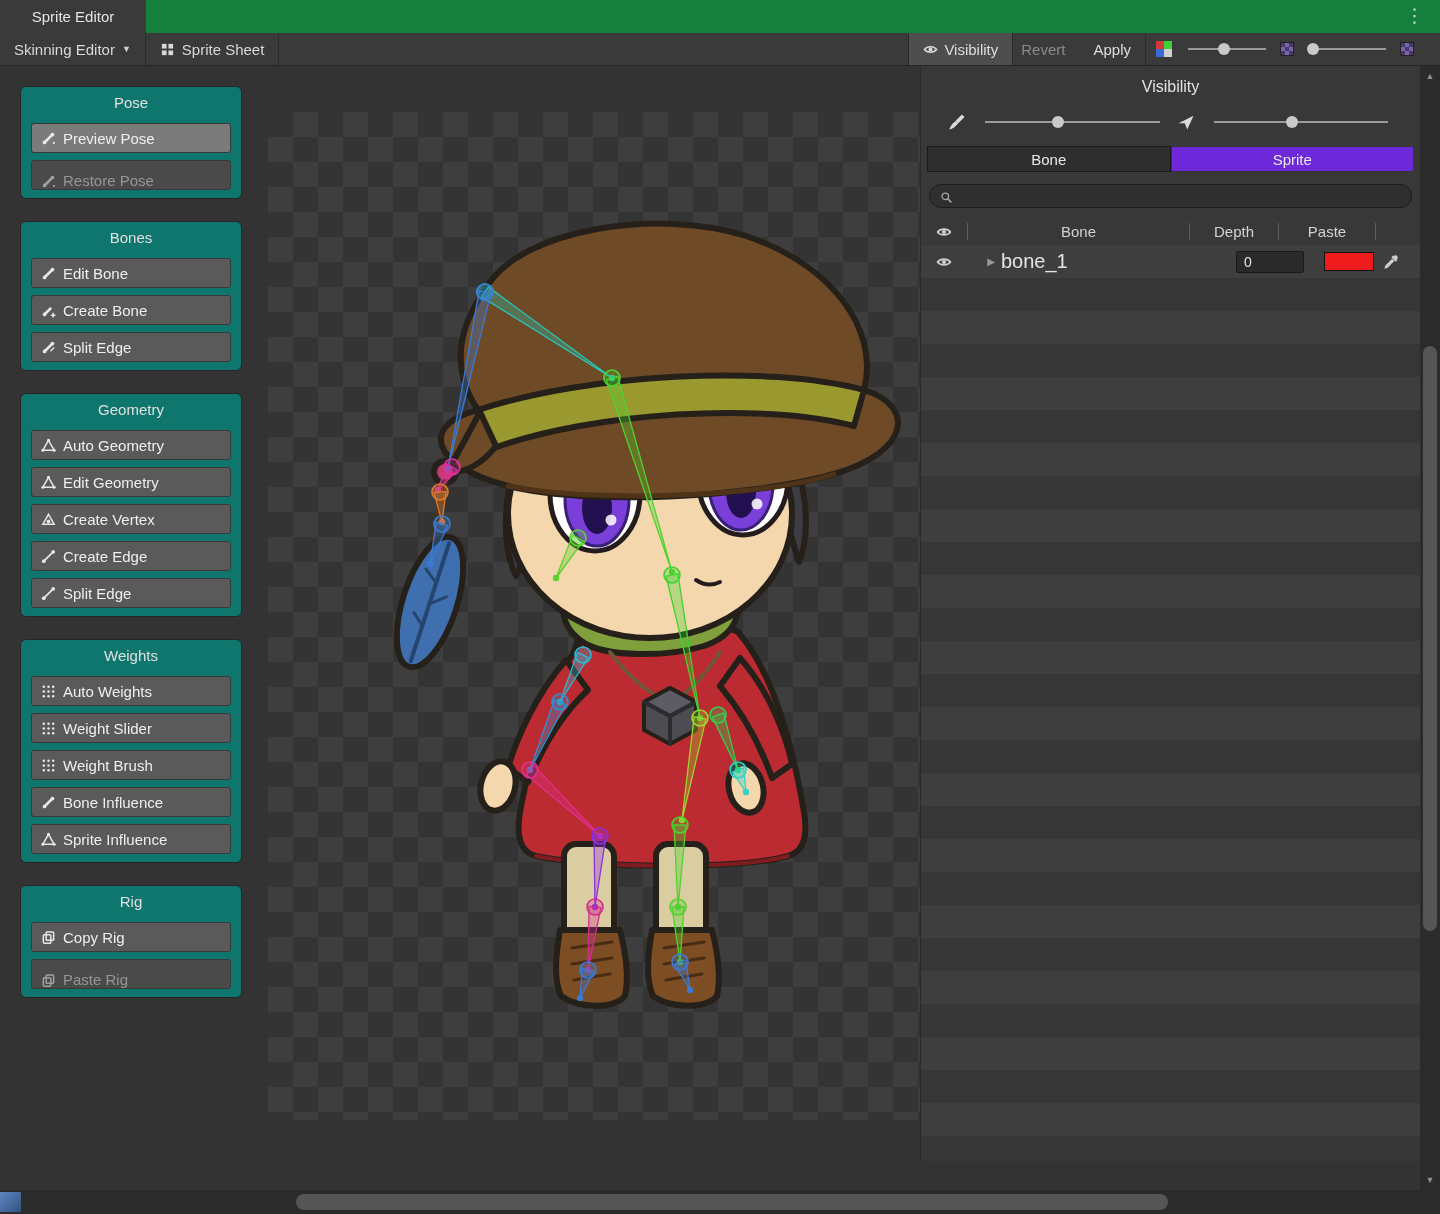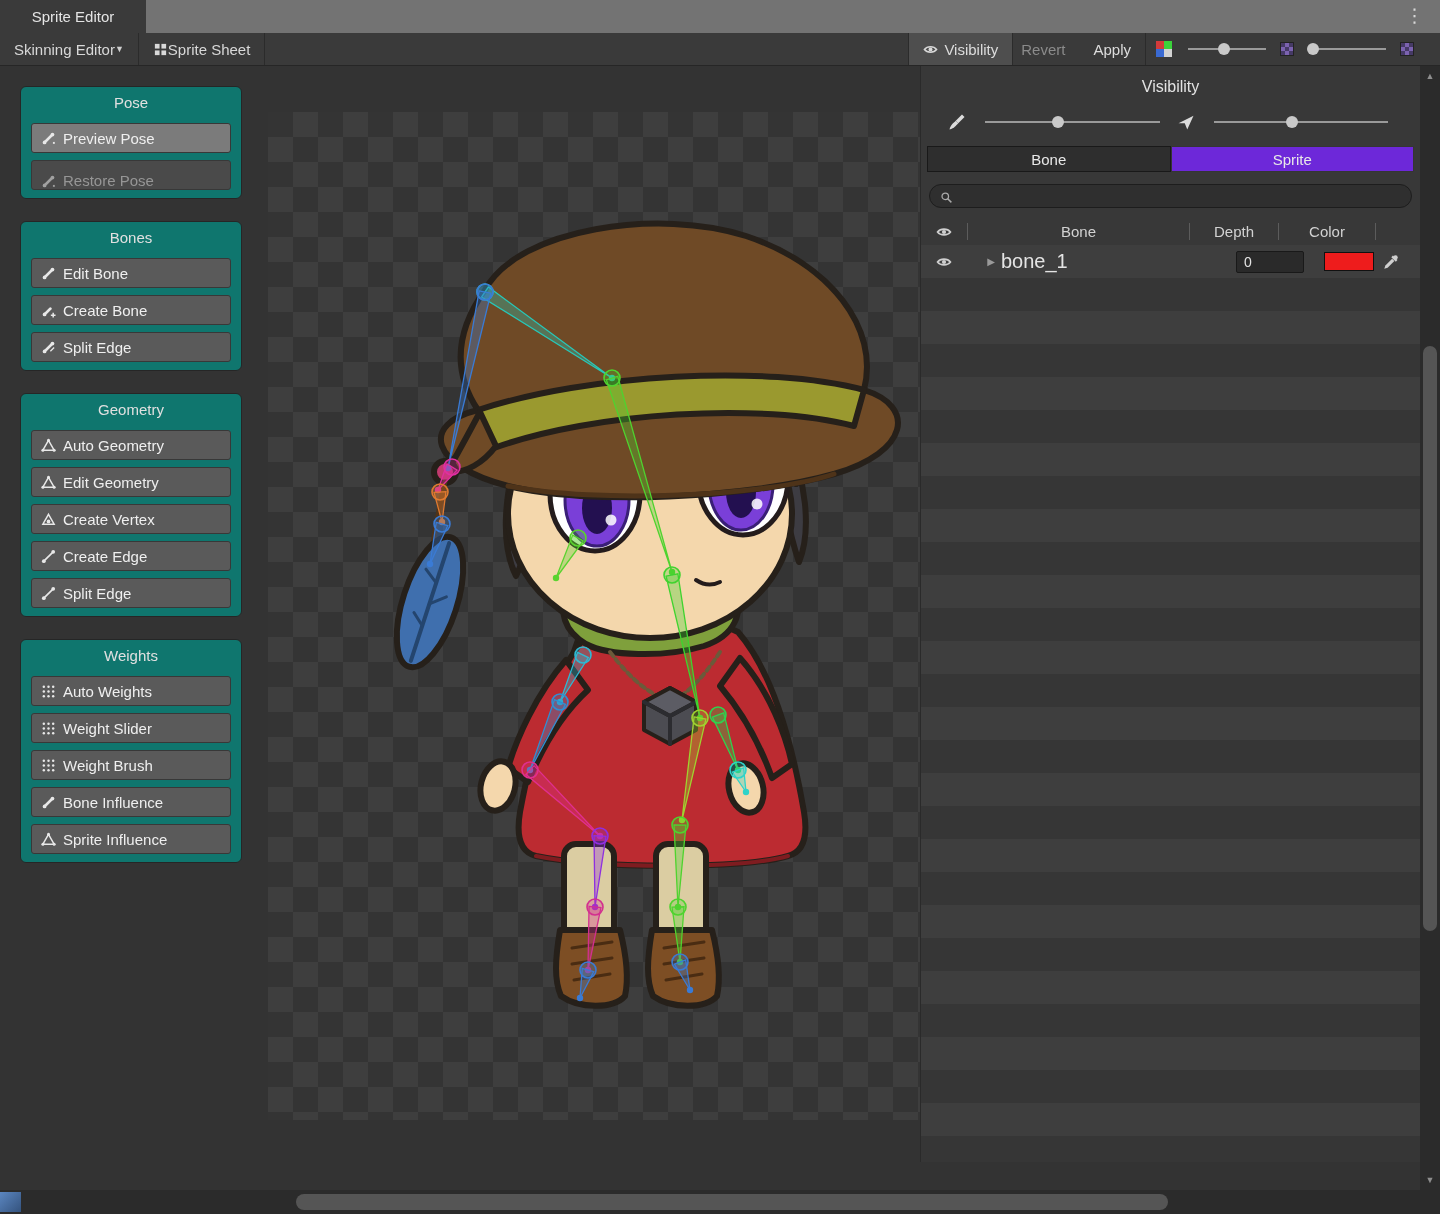"Sprite Editor" .titlebar { background: #737373 -> #15803d }
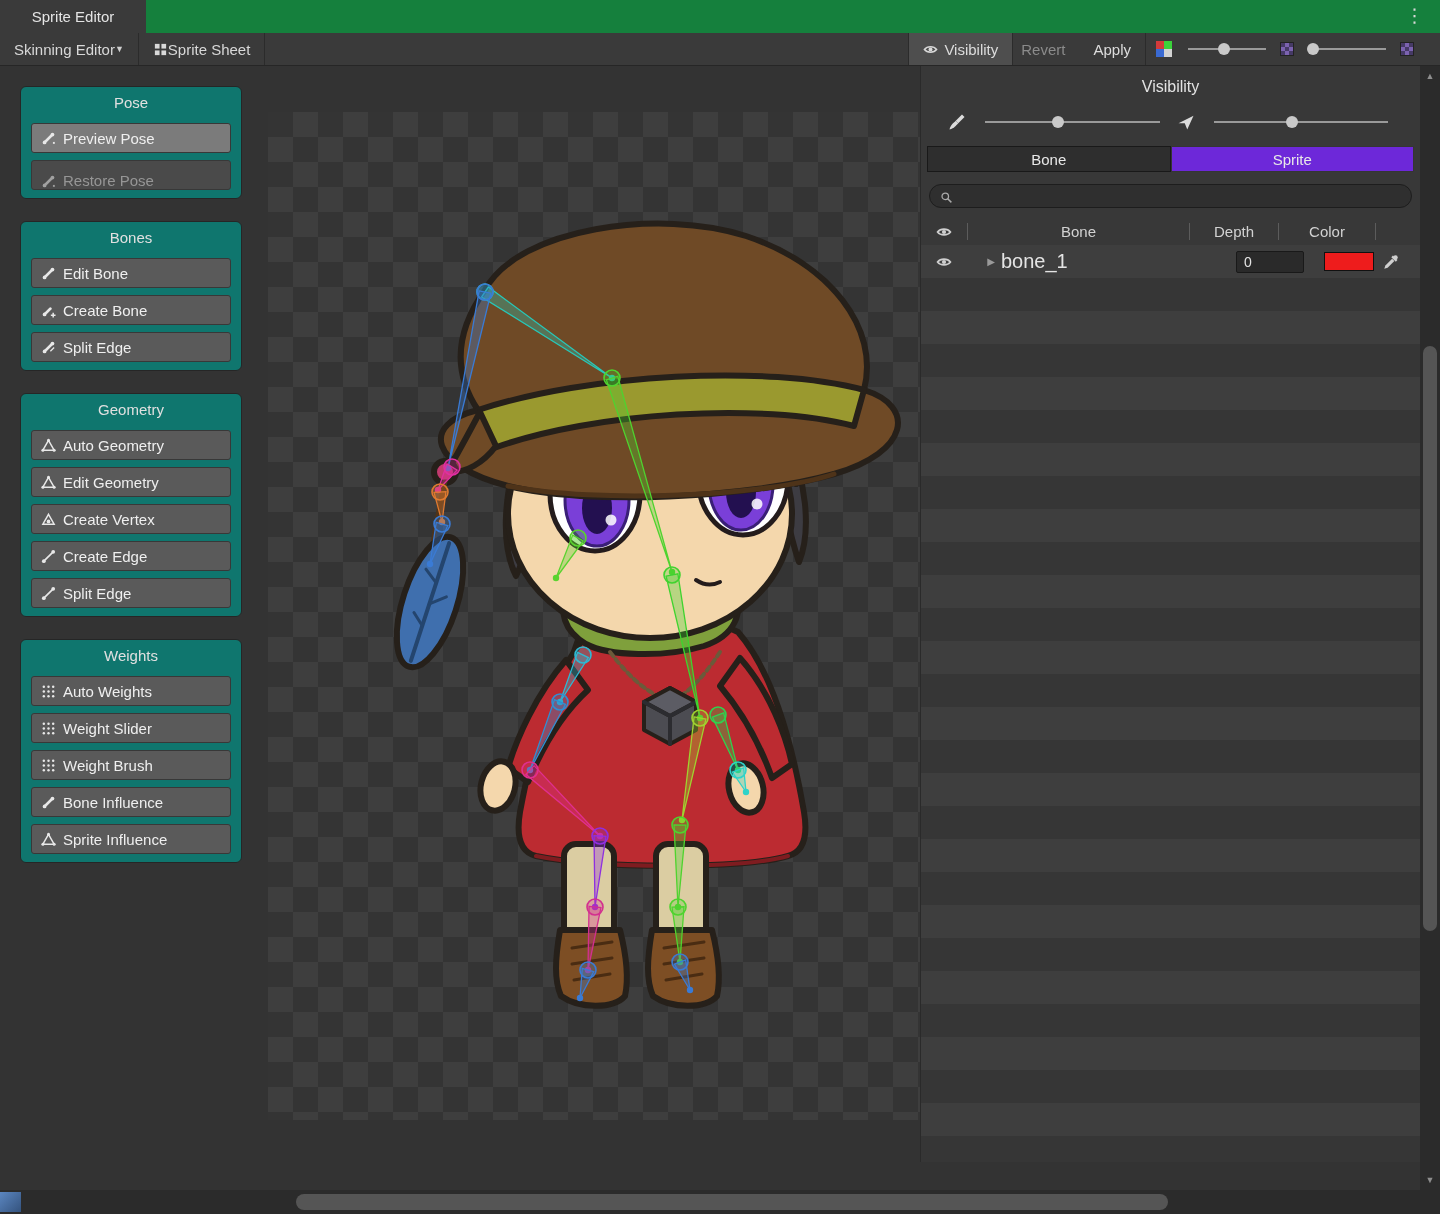"Skinning Editor" .tb-item { gap: 0 -> 7px }
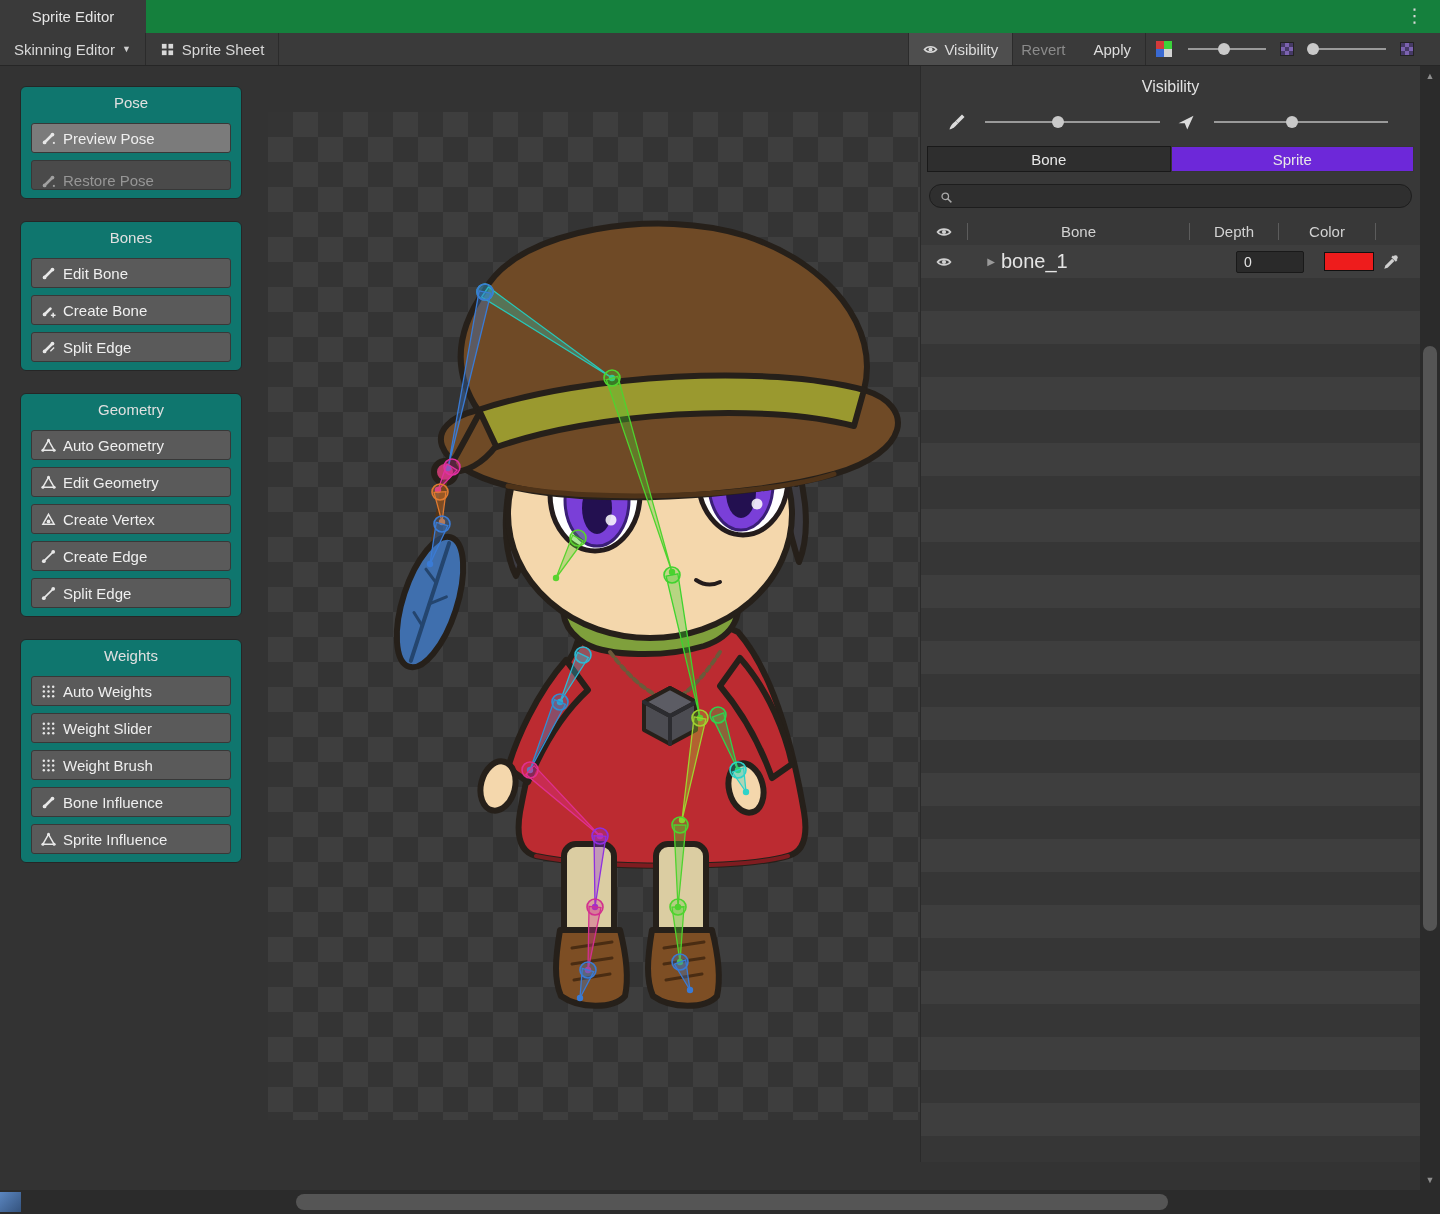"Color" div.col-color { text: Color -> Paste }
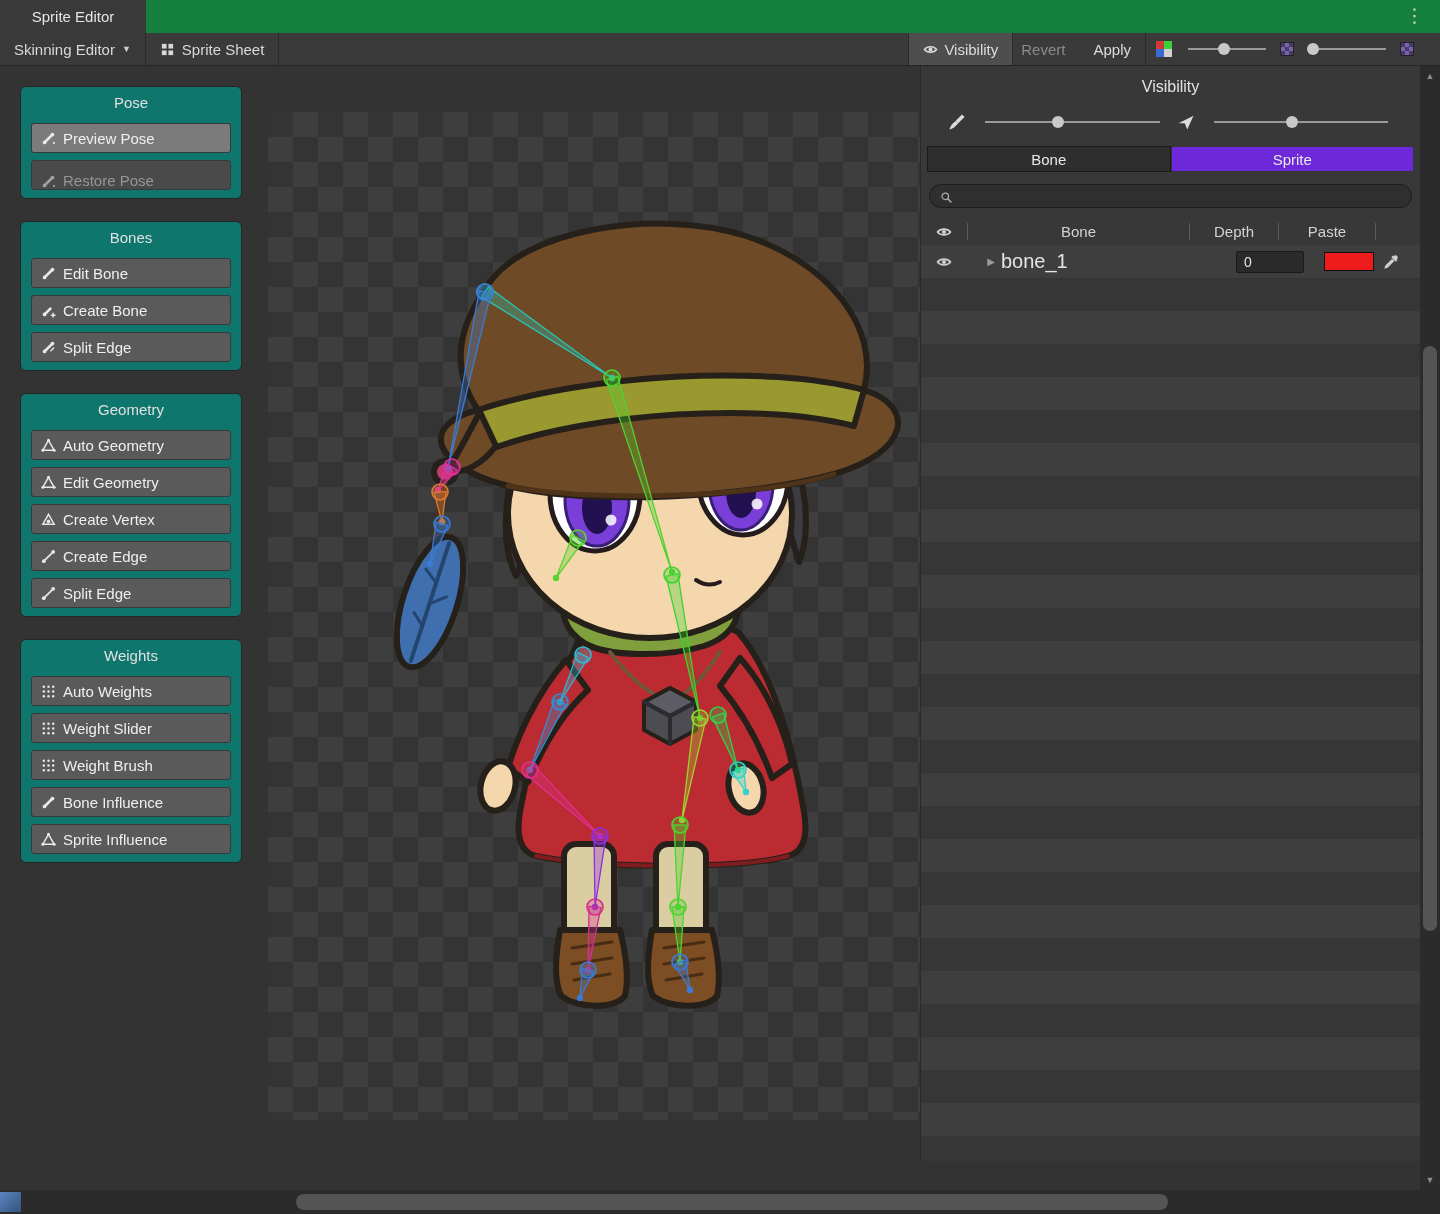"Rig" div.panel { html: none -> <div> <div>Rig</div> <div> <span> <svg> <rect></rect> <rect></rect> </svg> </span> <span>Copy Rig</span> </div> <div> <span> <svg> <rect></rect> <rect></rect> </svg> </span> <span>Paste Rig</span> </div> </div> }
